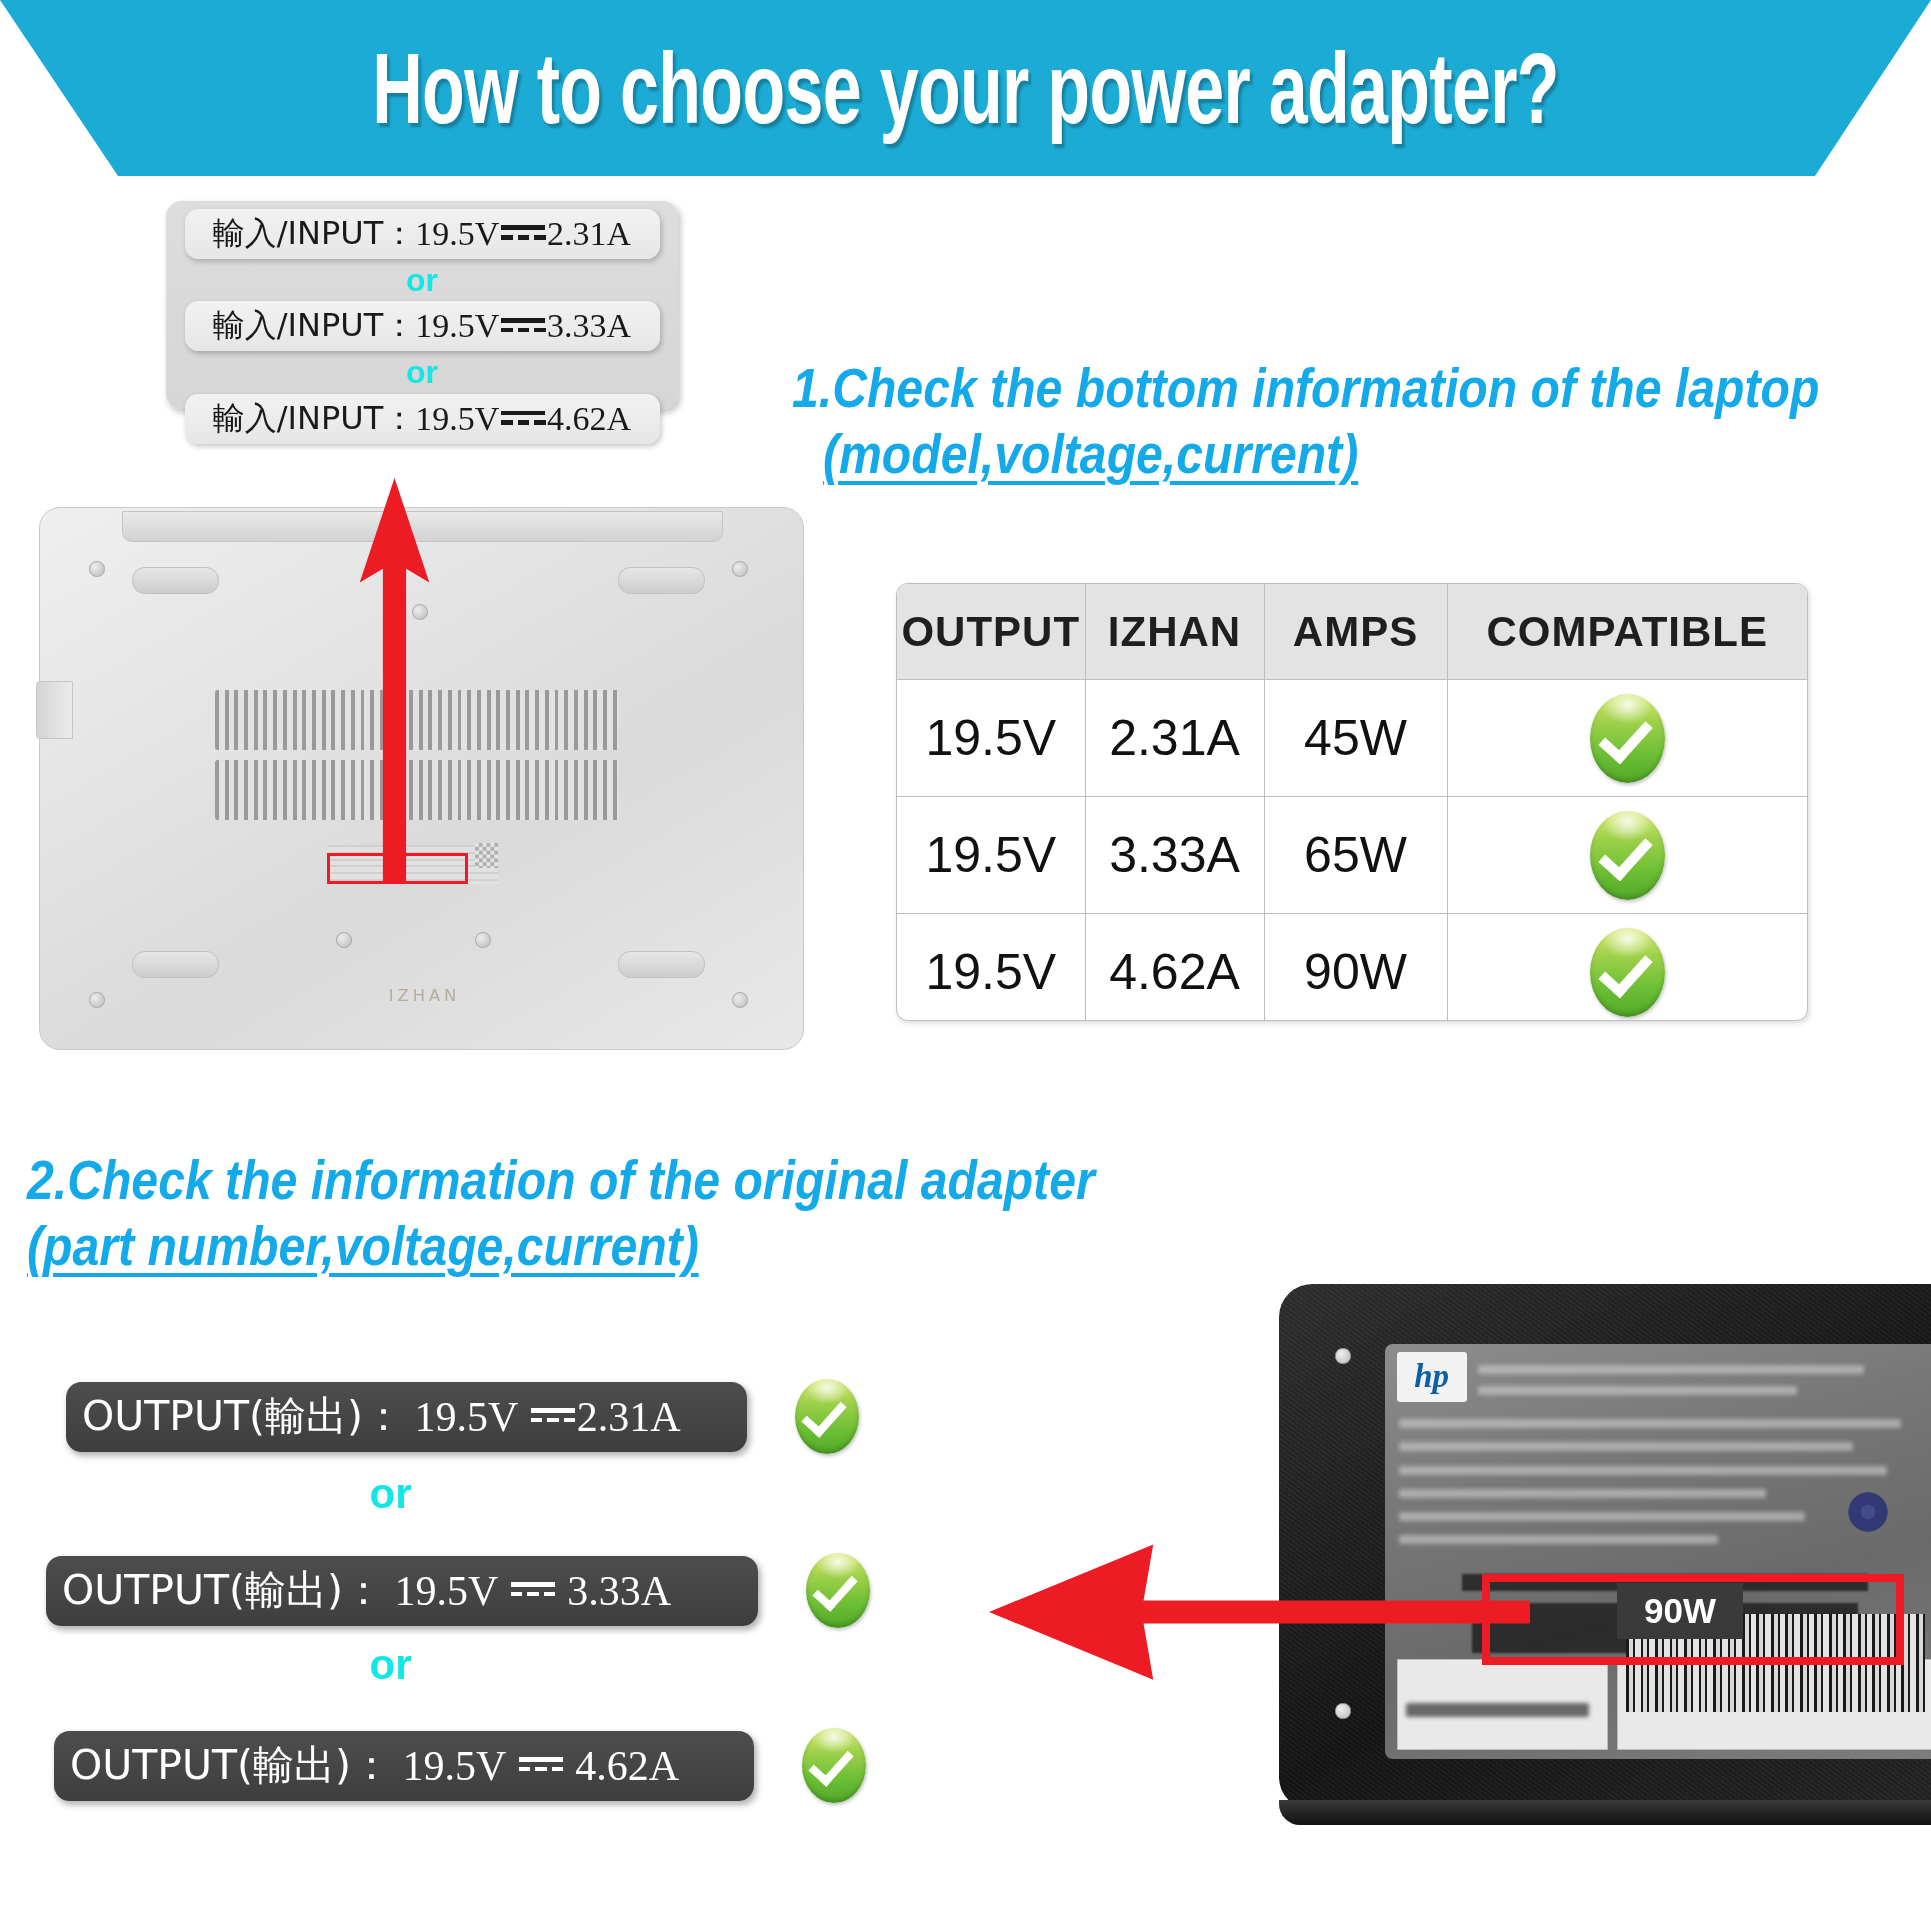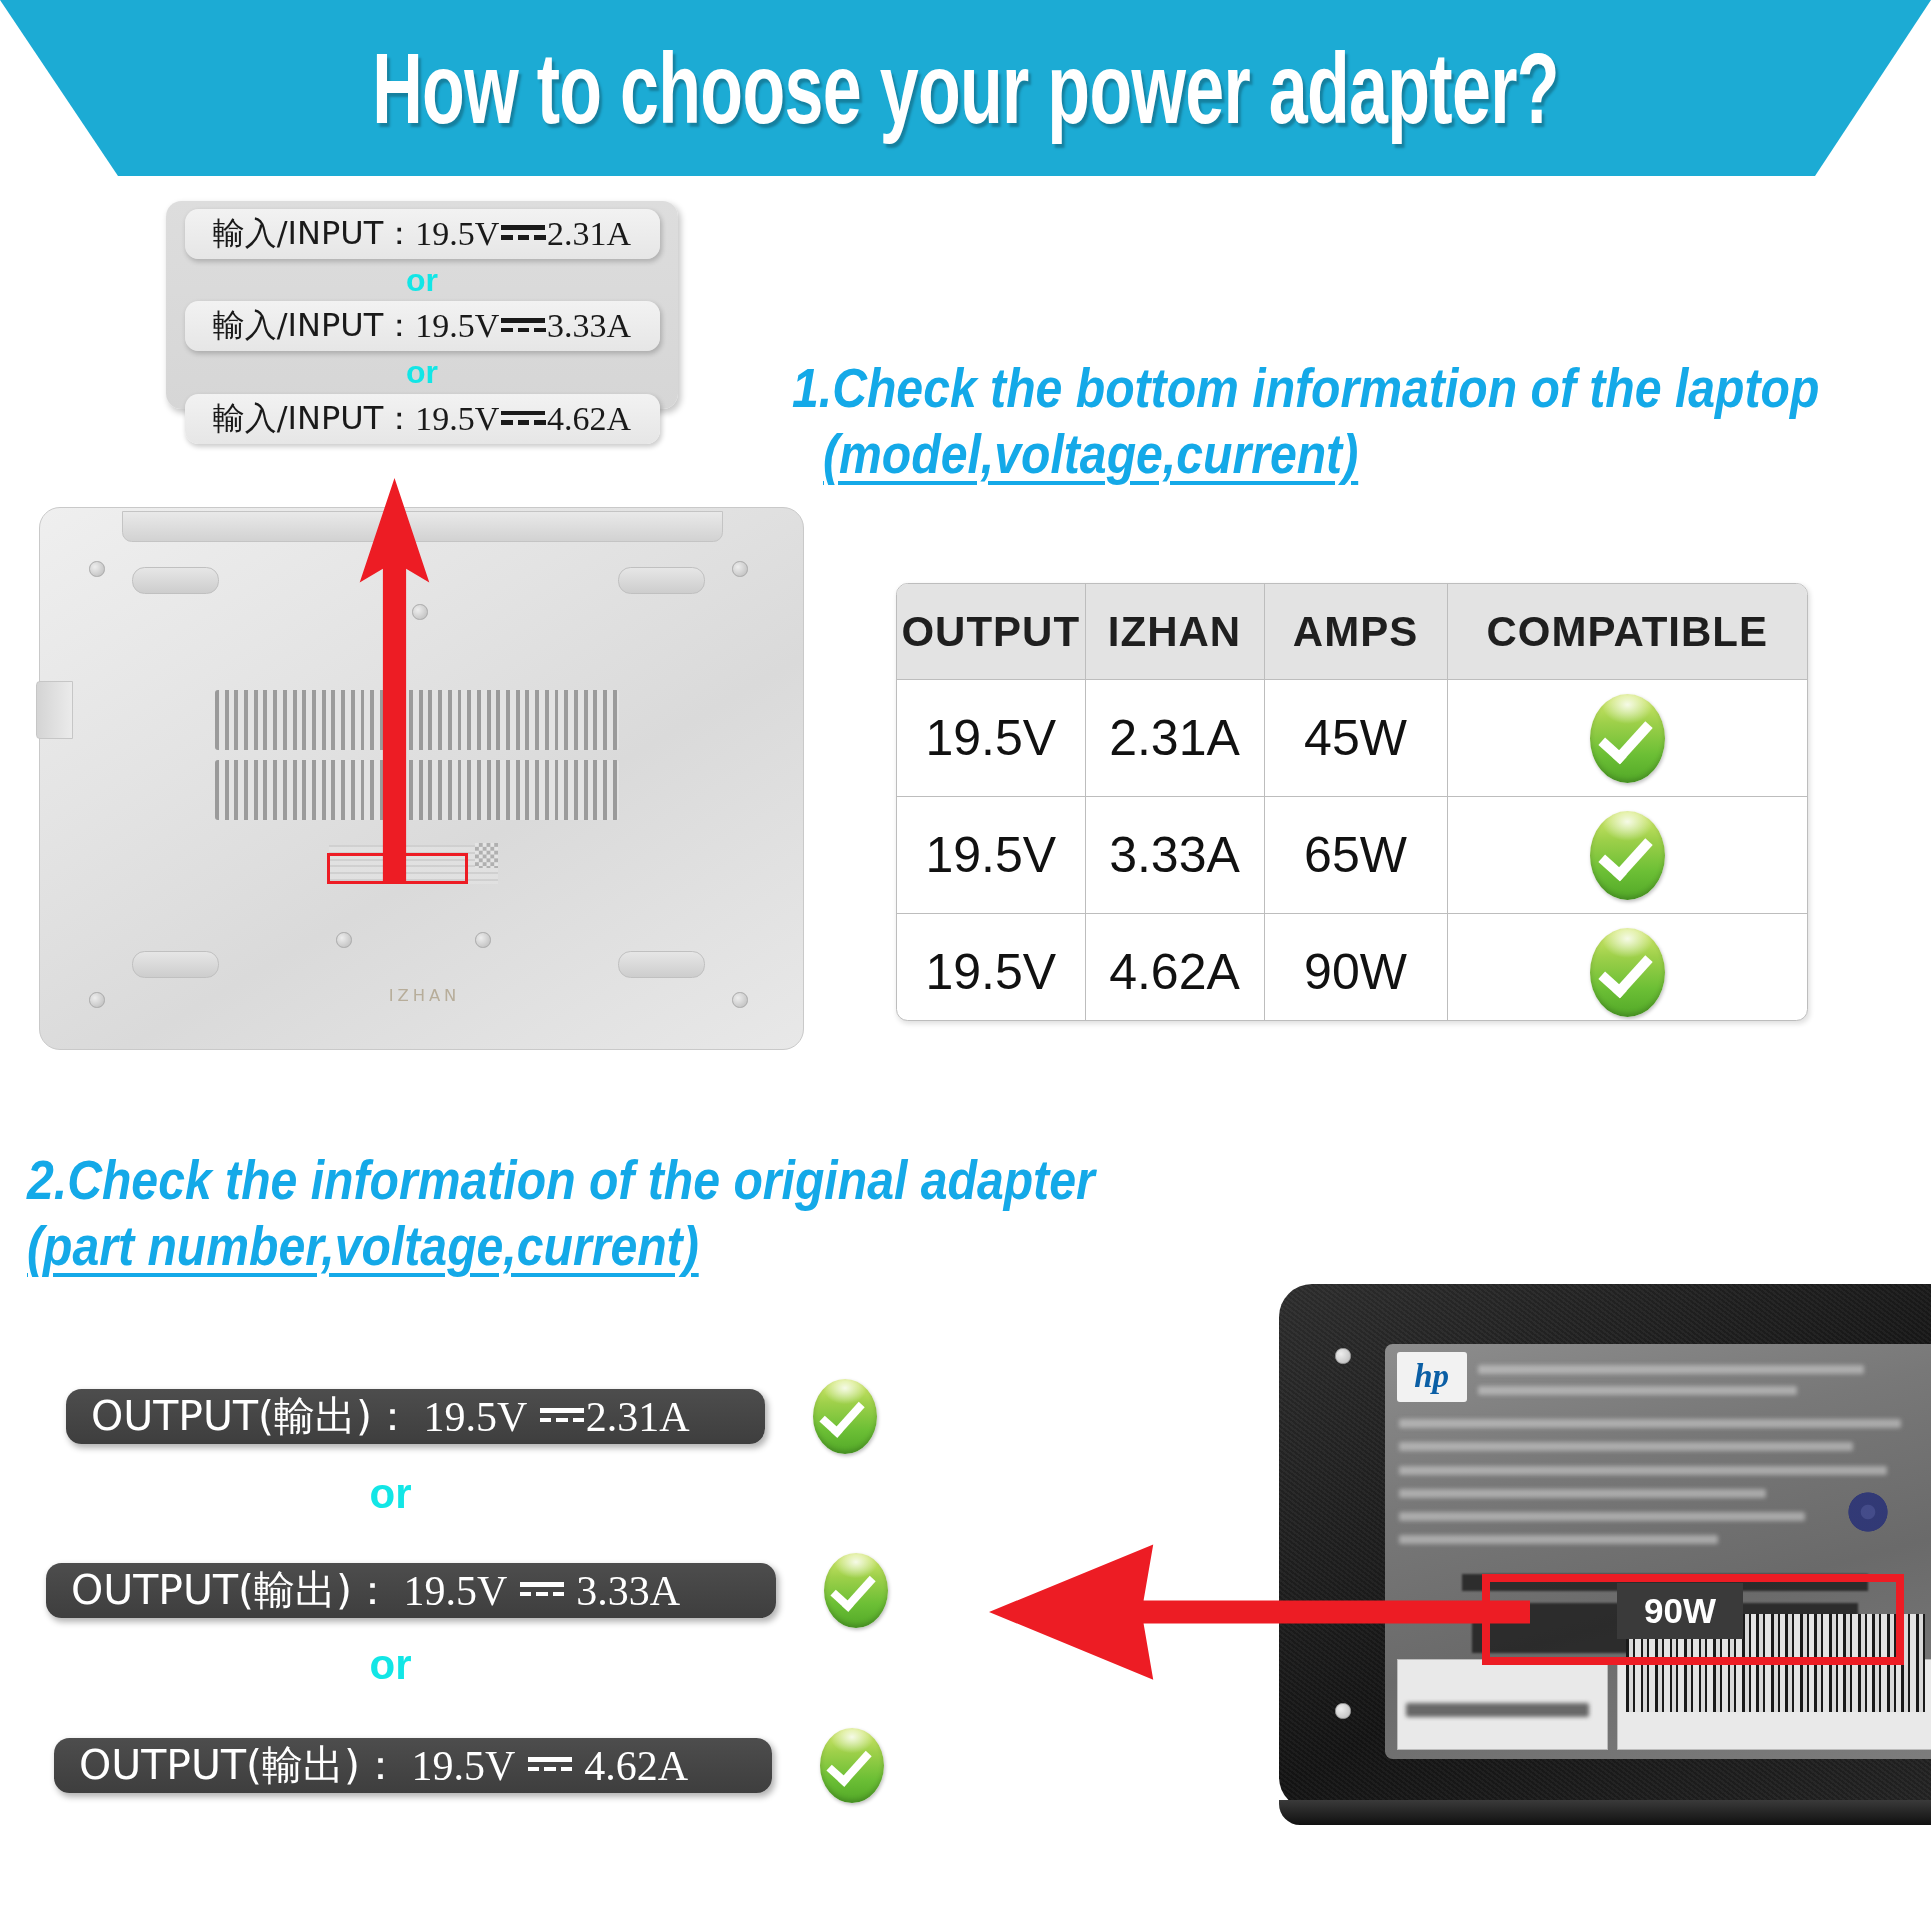"OUTPUT(輸出)：" .out-pill { height: 55px -> 70px; padding: 0 25px -> 0 16px }
